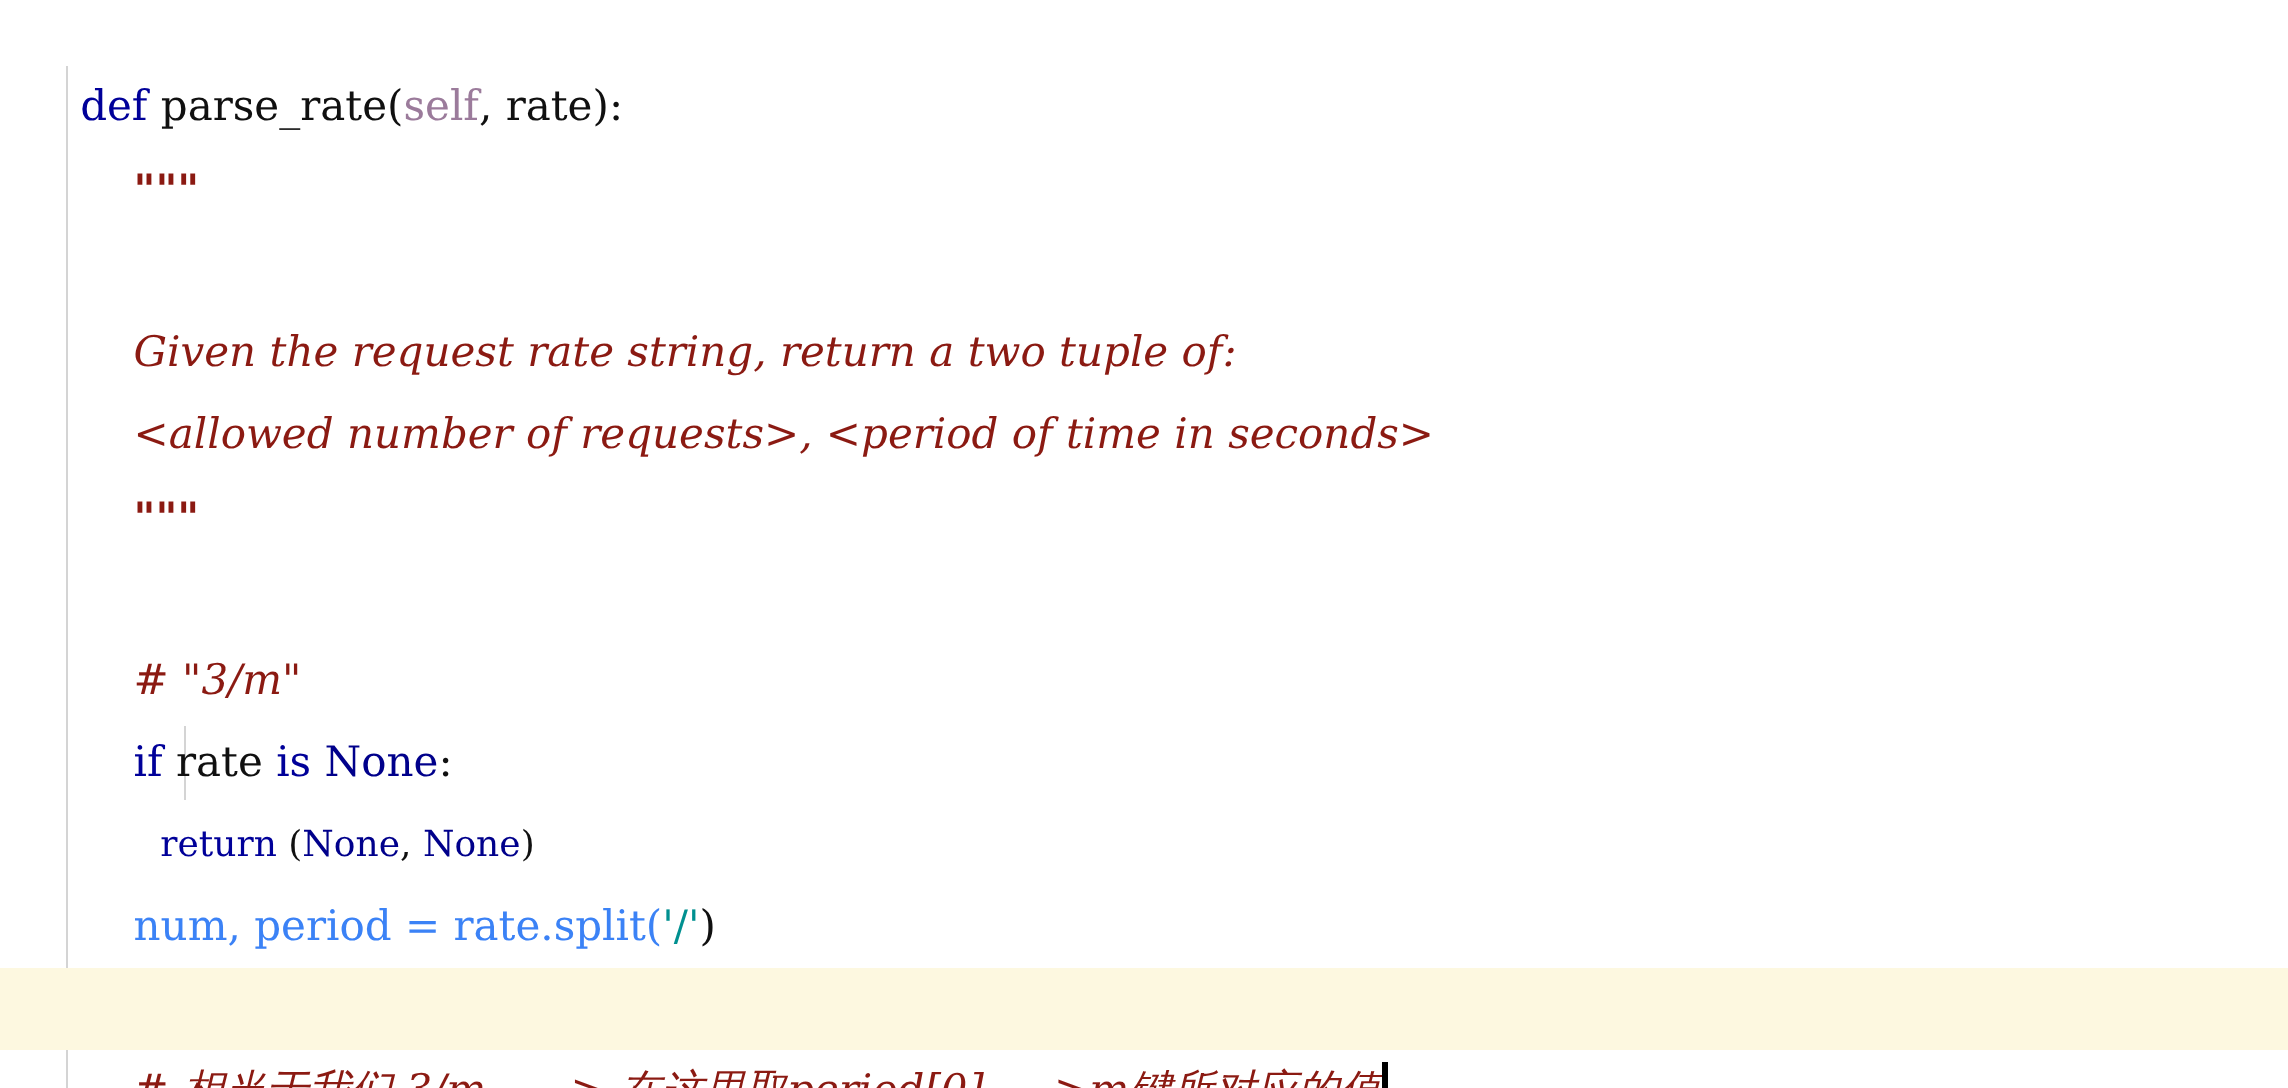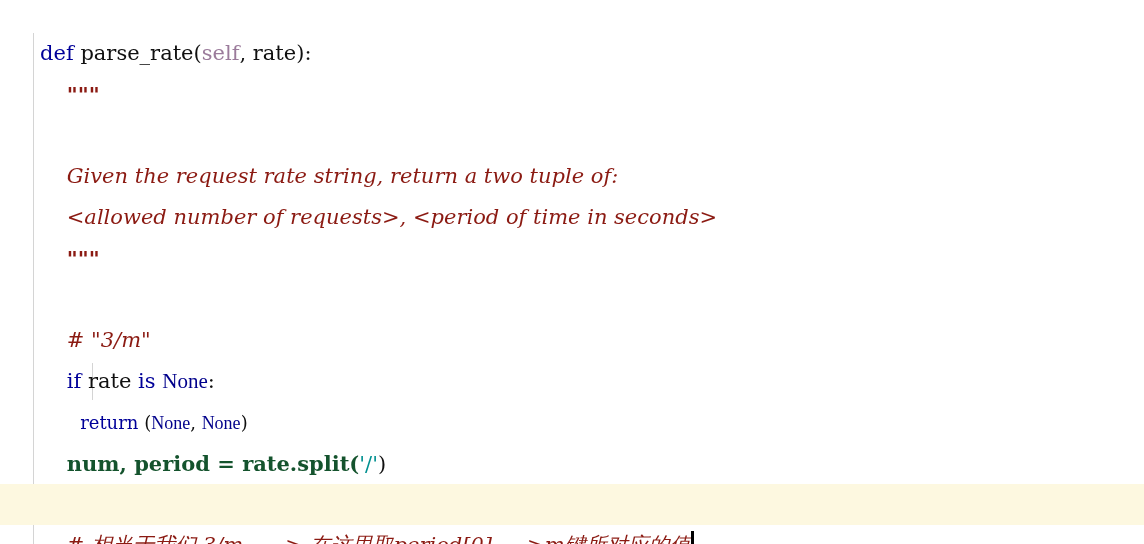"None" .tok-none { font-family: Liberation Serif, serif -> none }
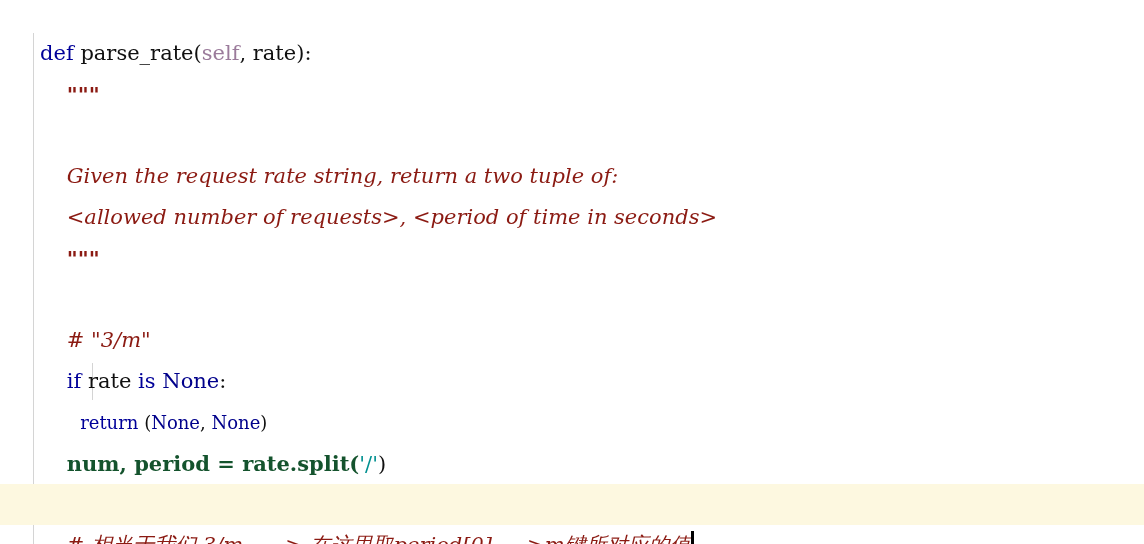"num, period = rate.split(" span.txt { color: #14532d -> #3b82f6; font-weight: bold -> none }
